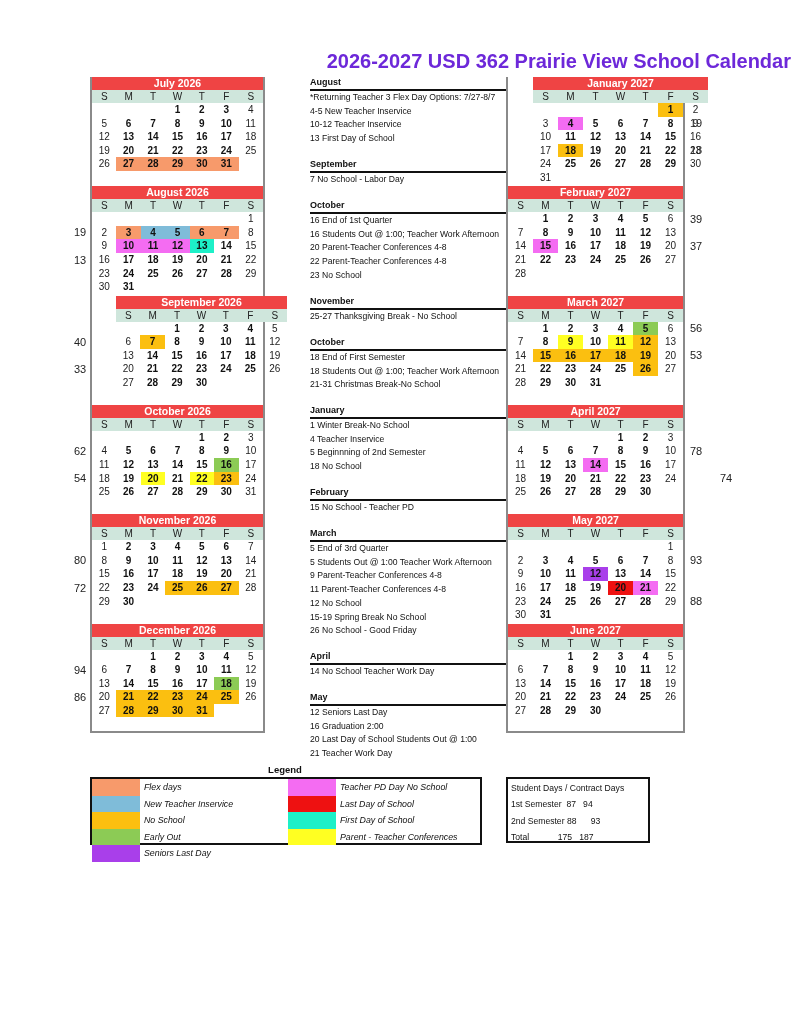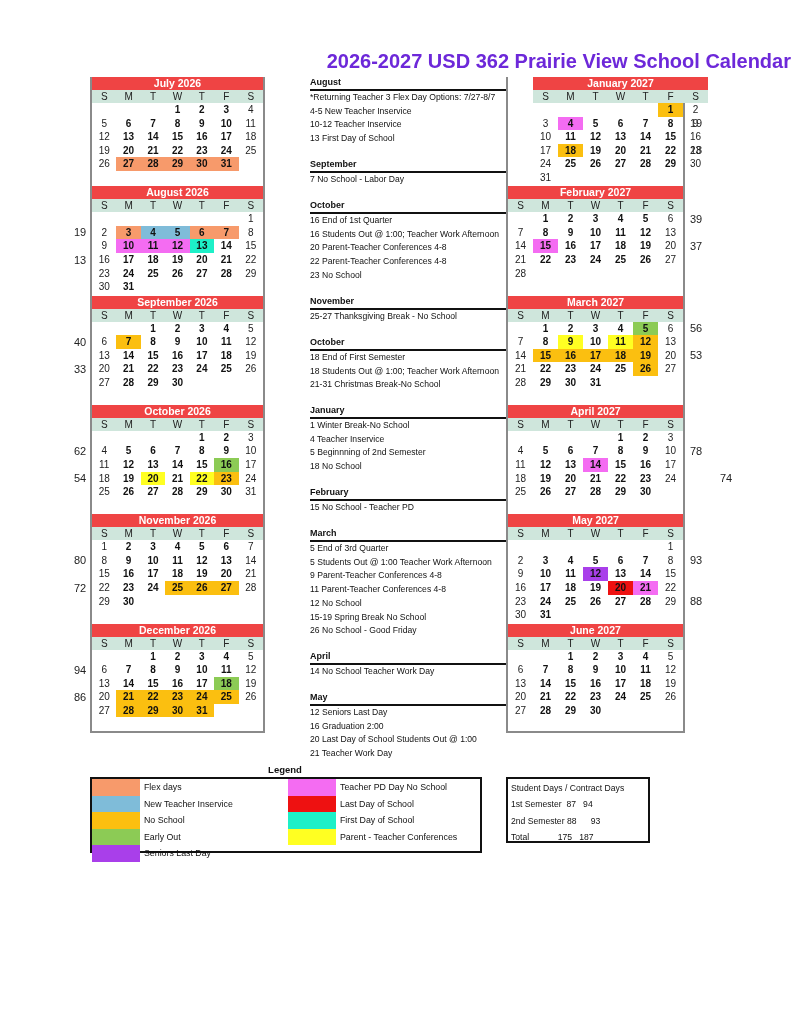"September 2026" div.month { margin-left: none -> 24px }
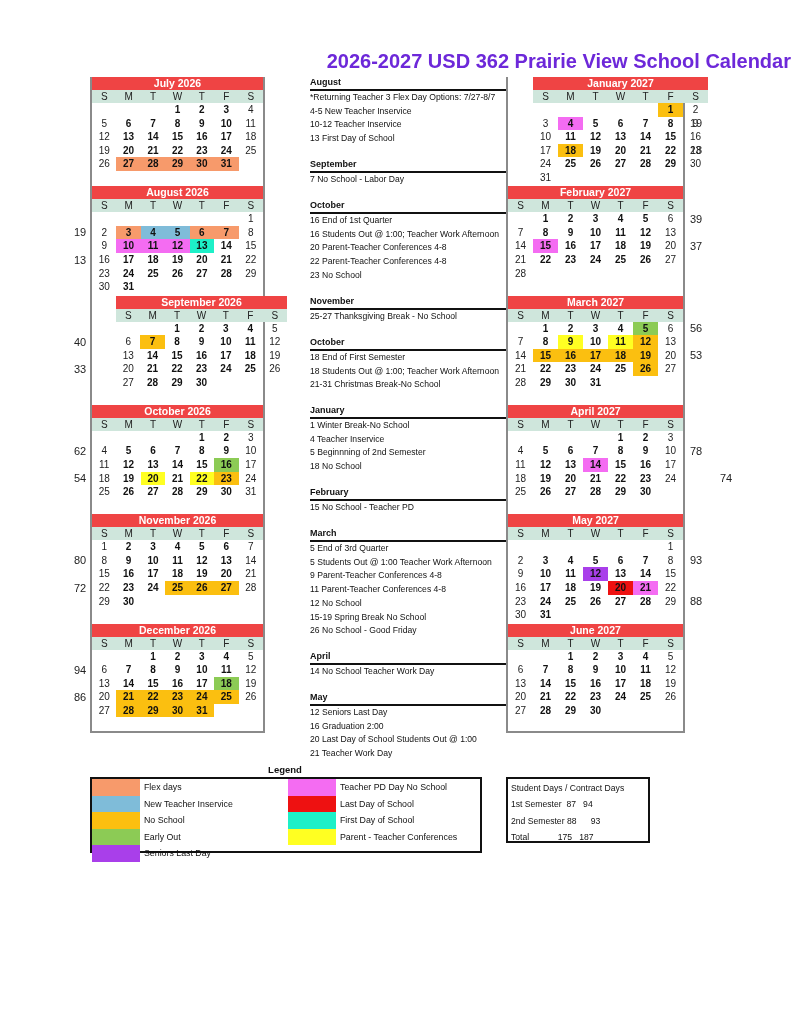"Flex days" .legend { font-style: none -> italic; height: 76px -> 68px }
